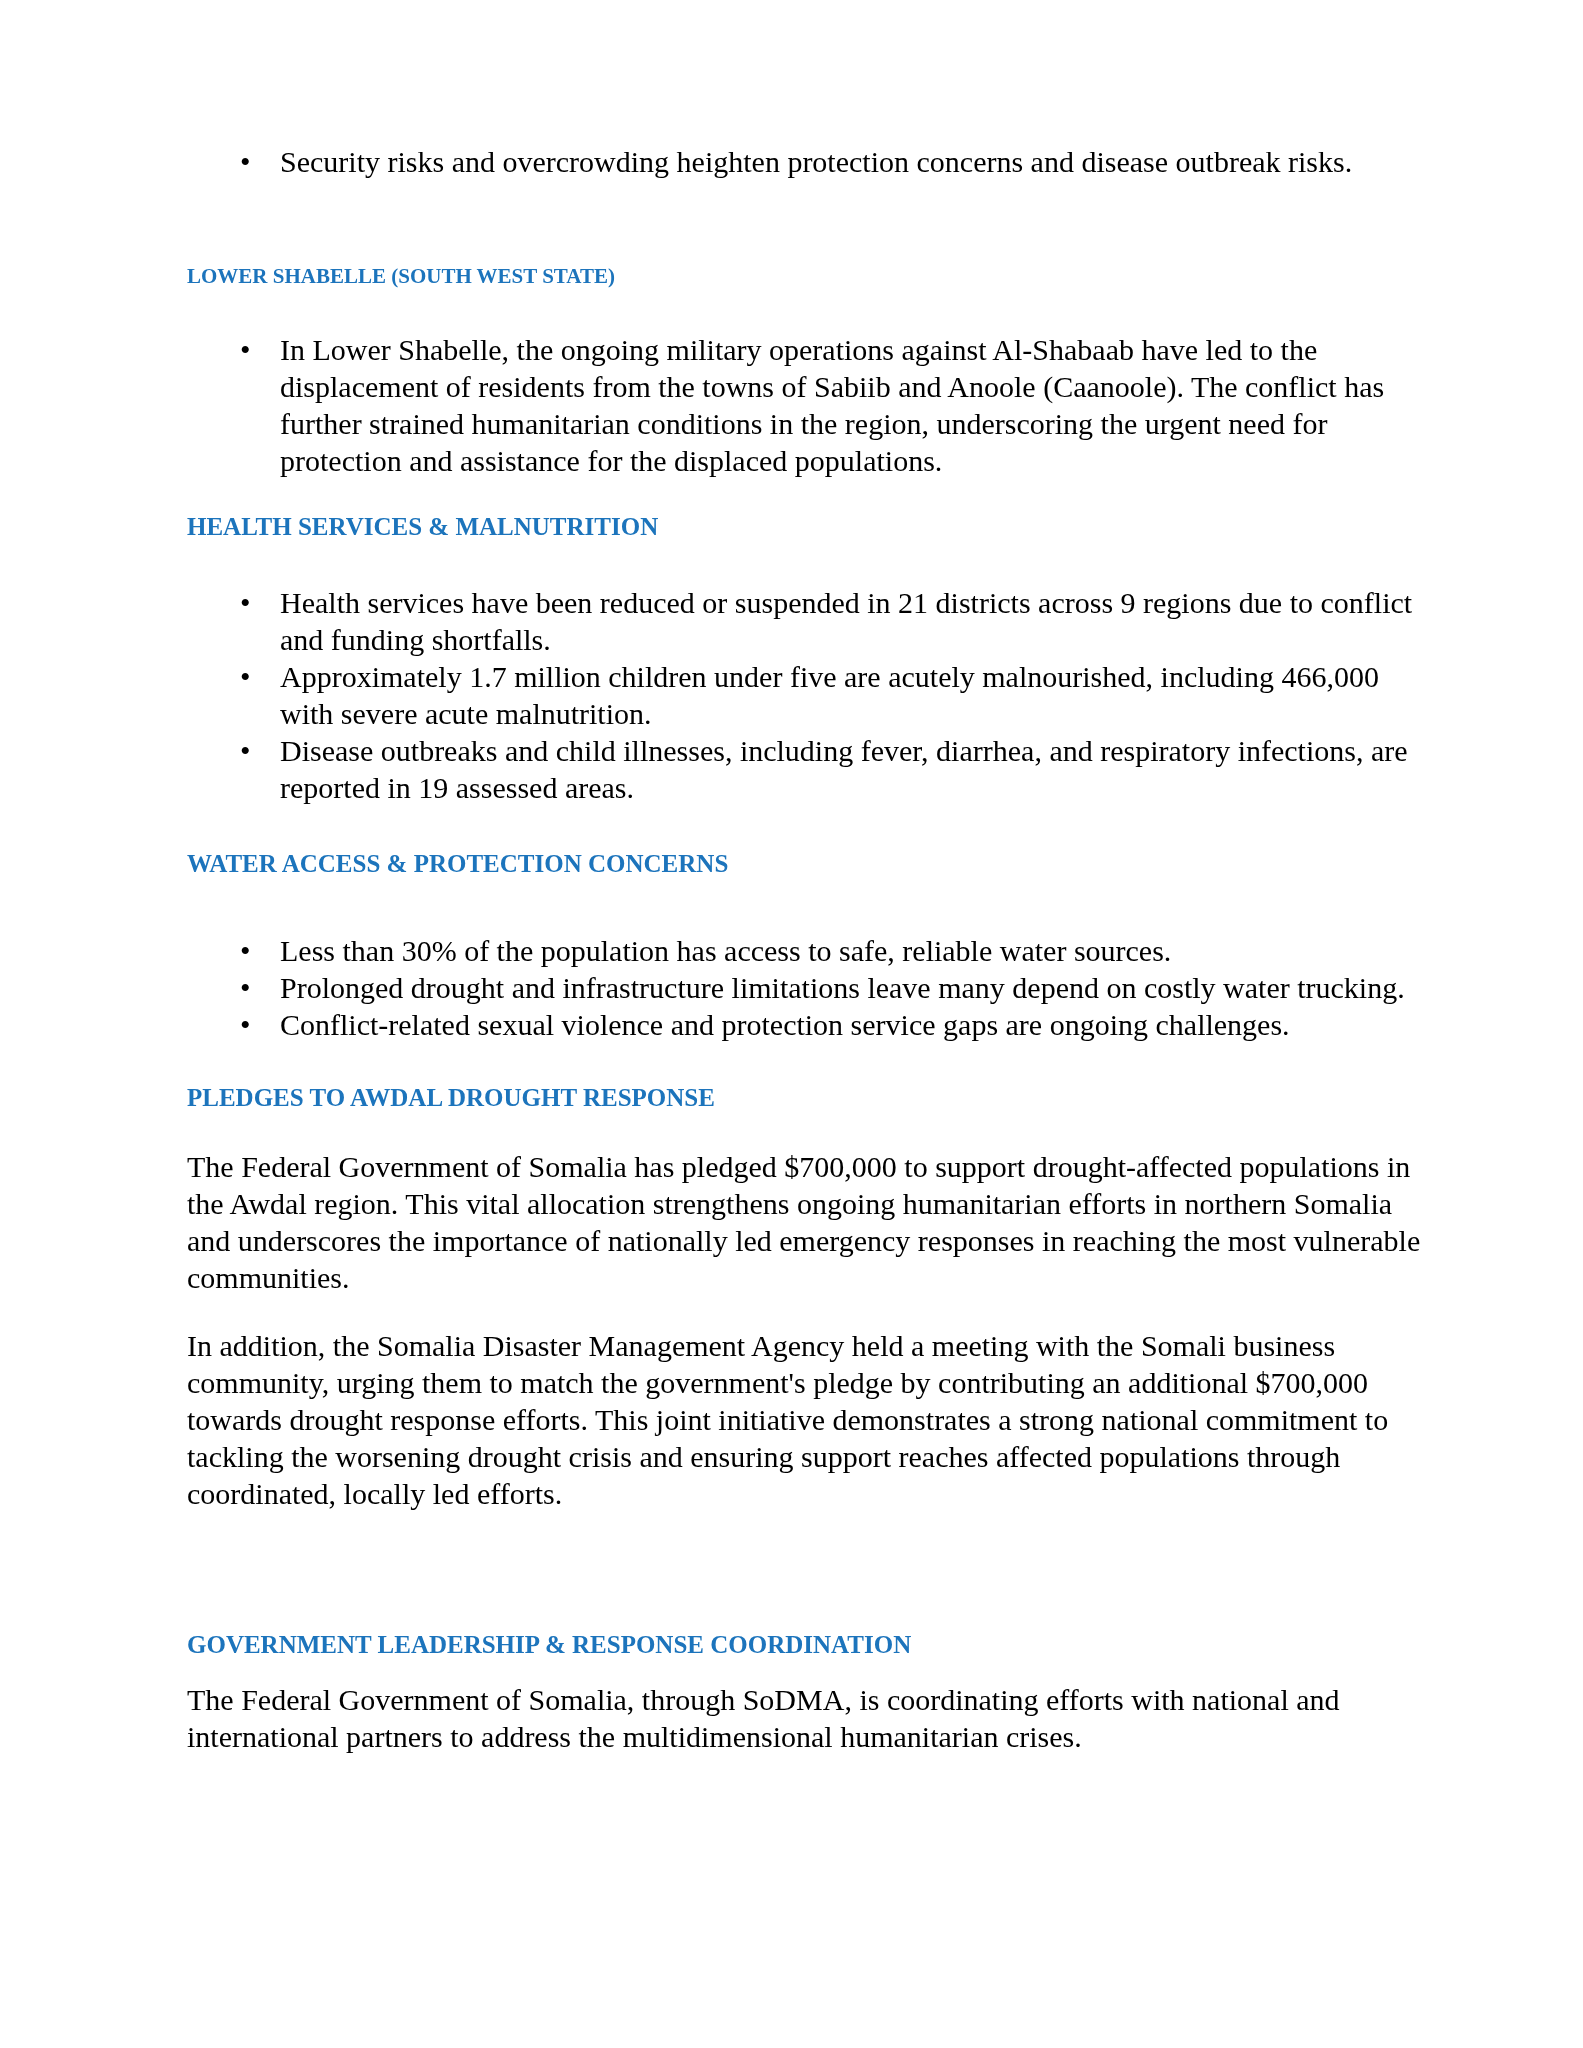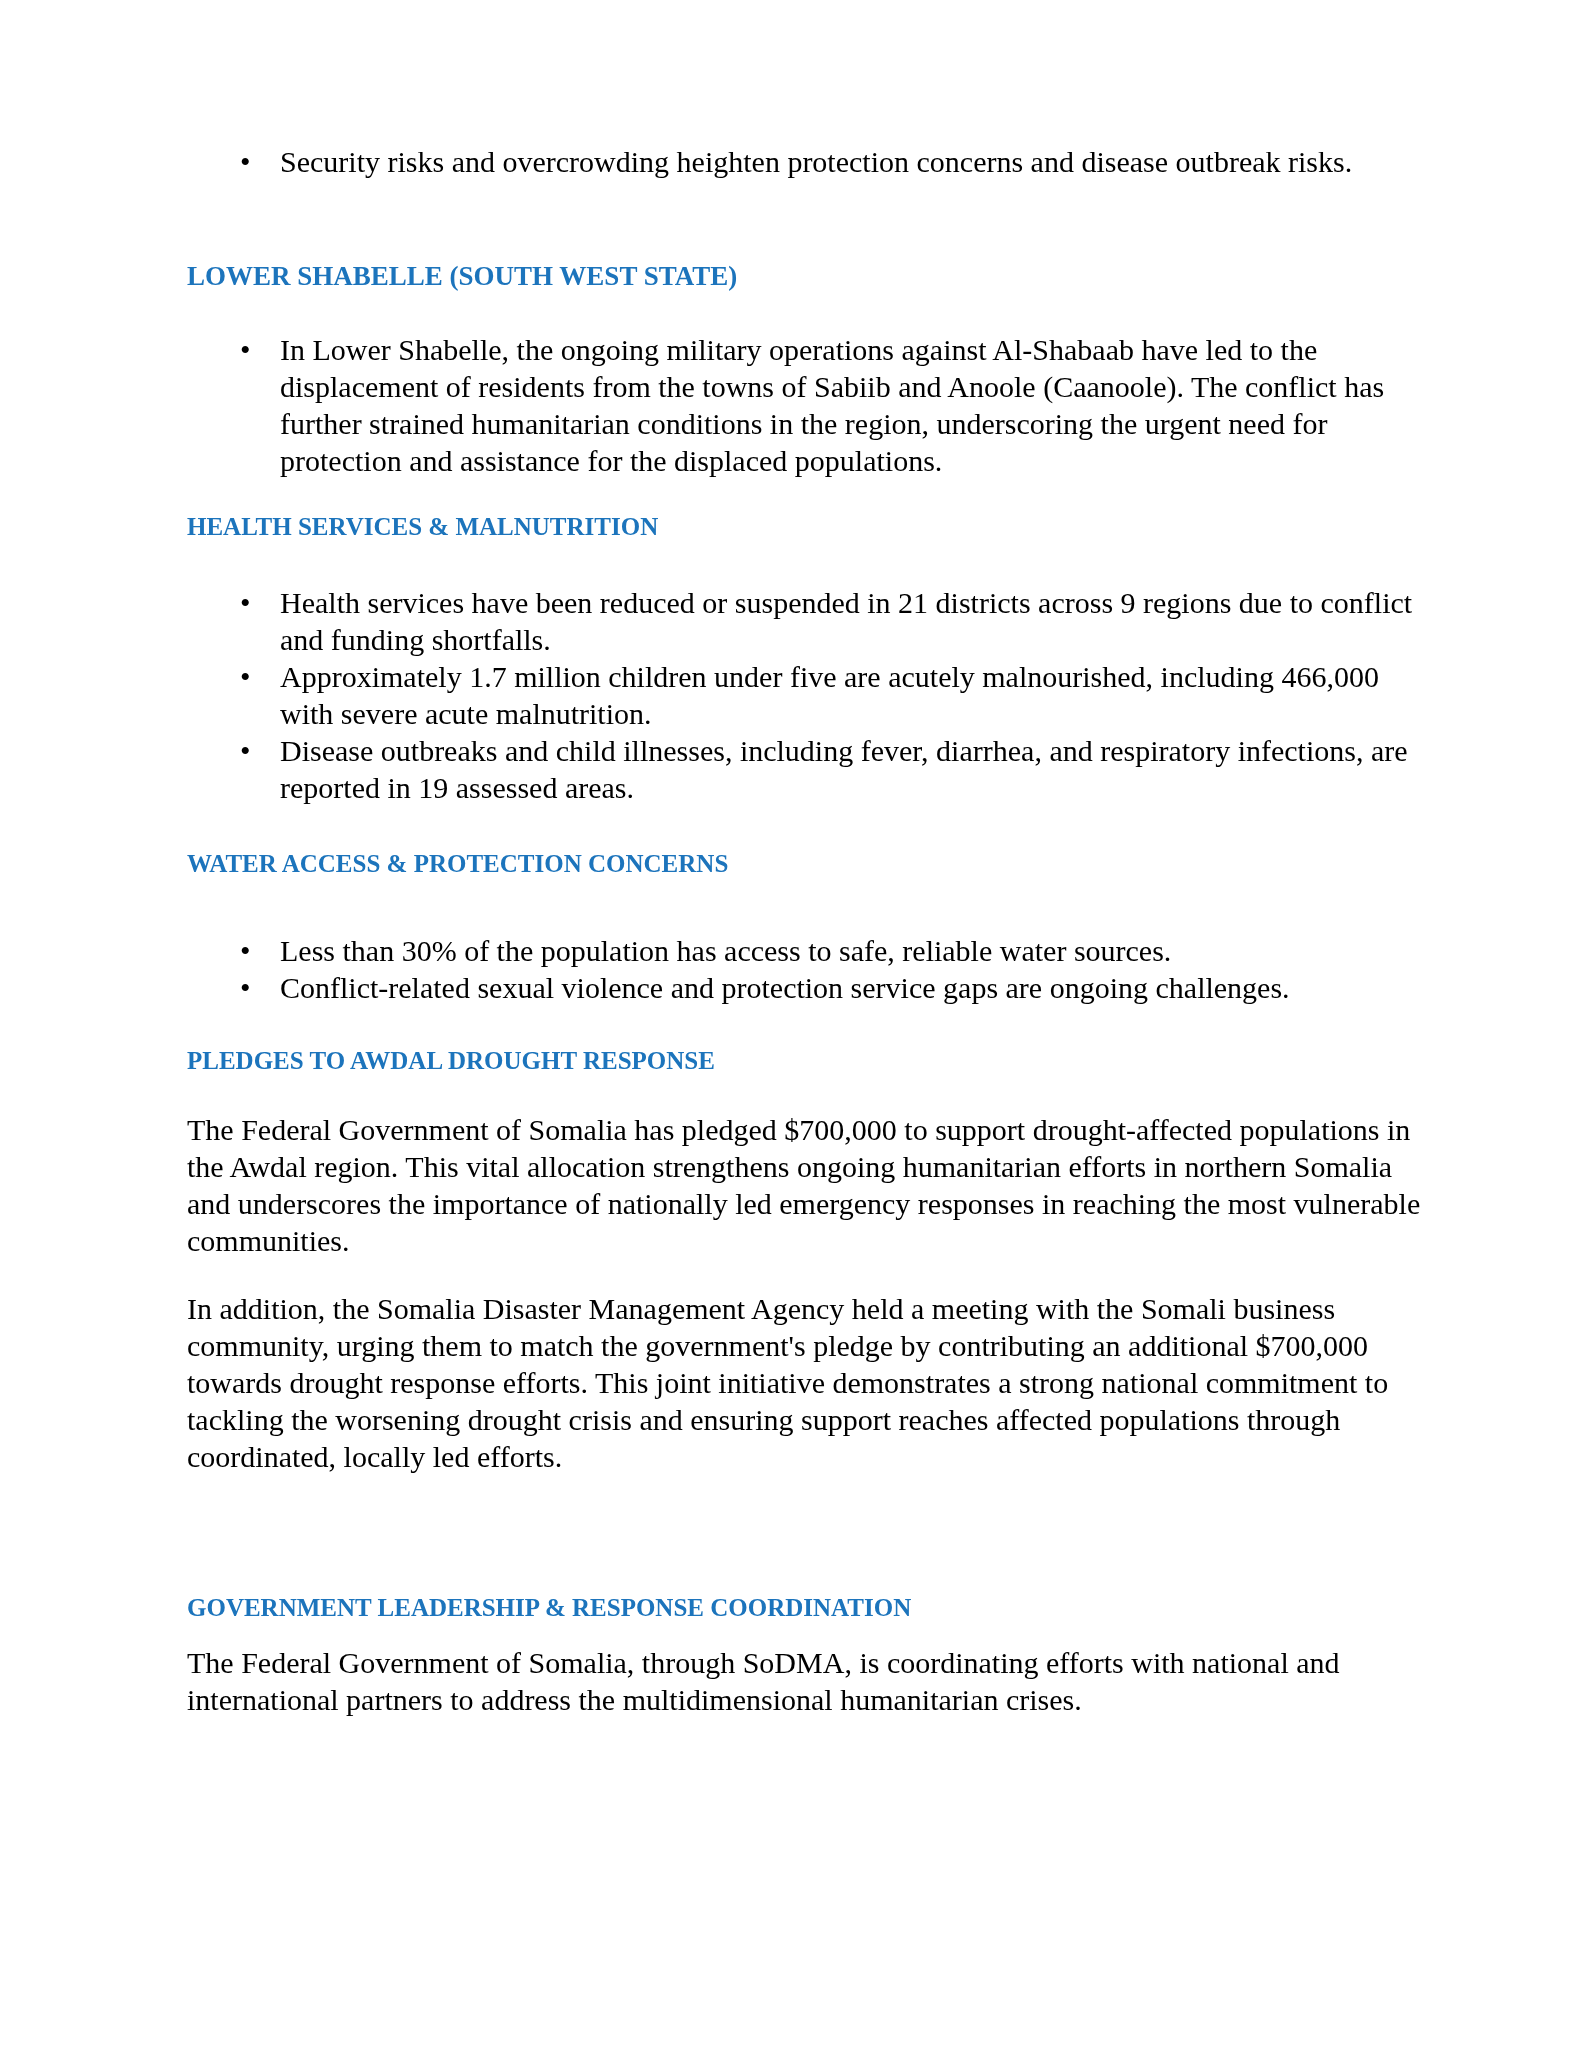"LOWER SHABELLE (SOUTH WEST STATE)" h2.heading { font-size: 27px -> 21px }
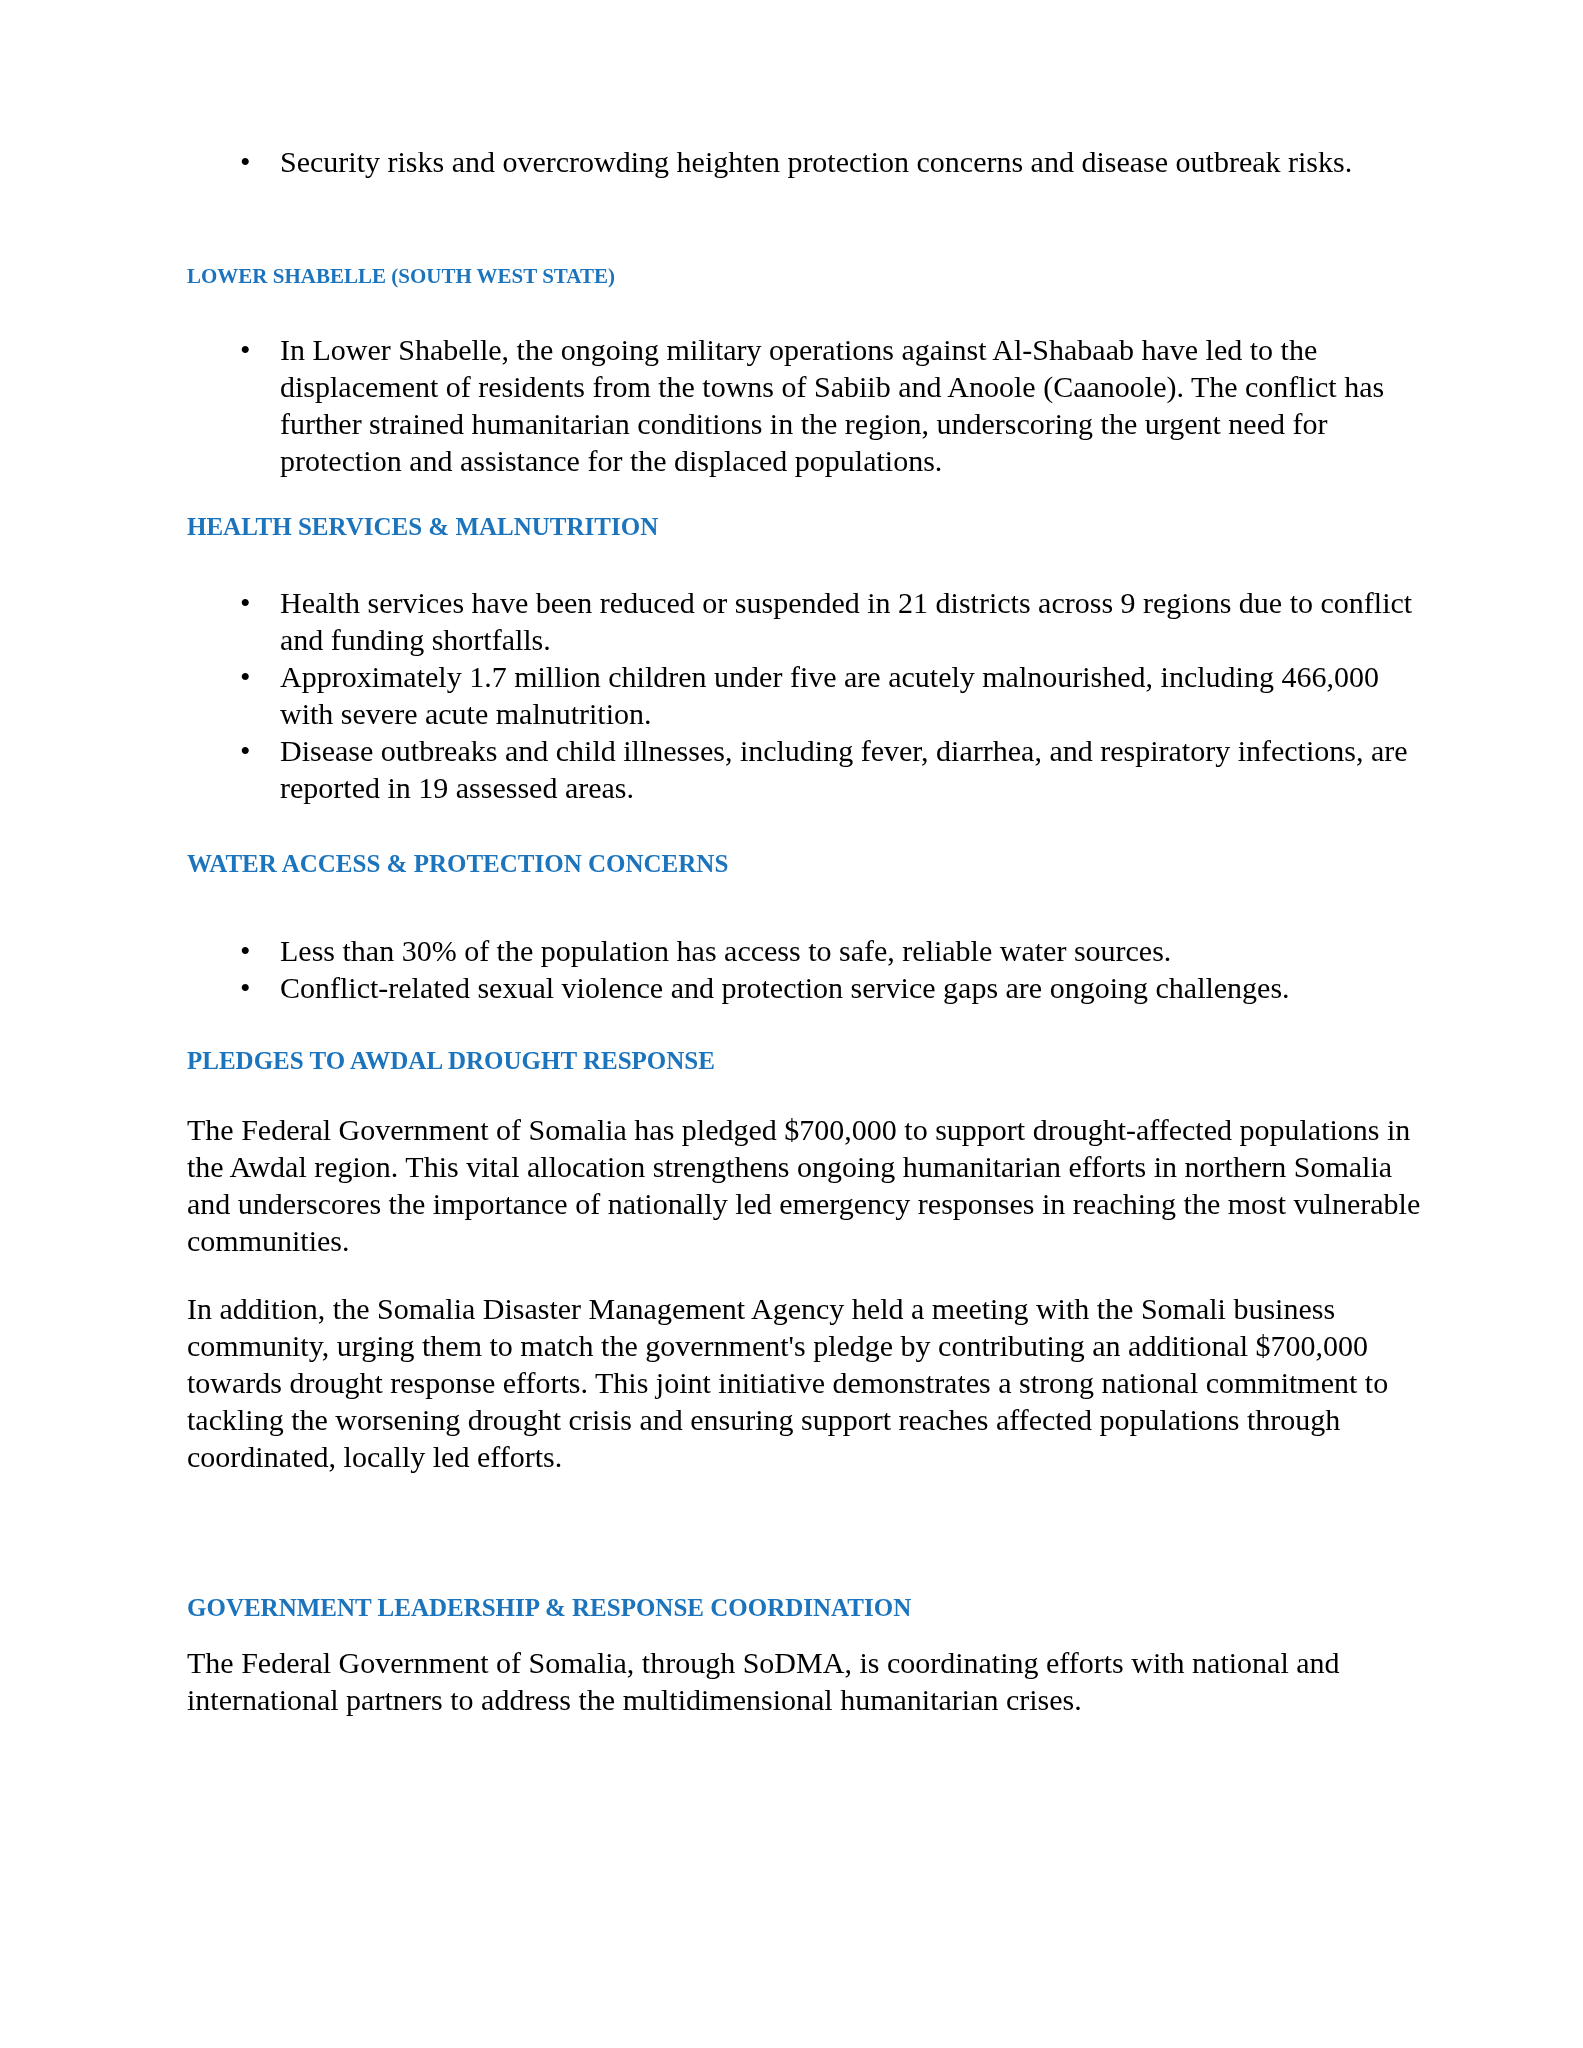"Prolonged drought and infrastructure" li { html: none -> <li>Prolonged drought and infrastructure limitations leave many depend on costly water trucking.</li> }
